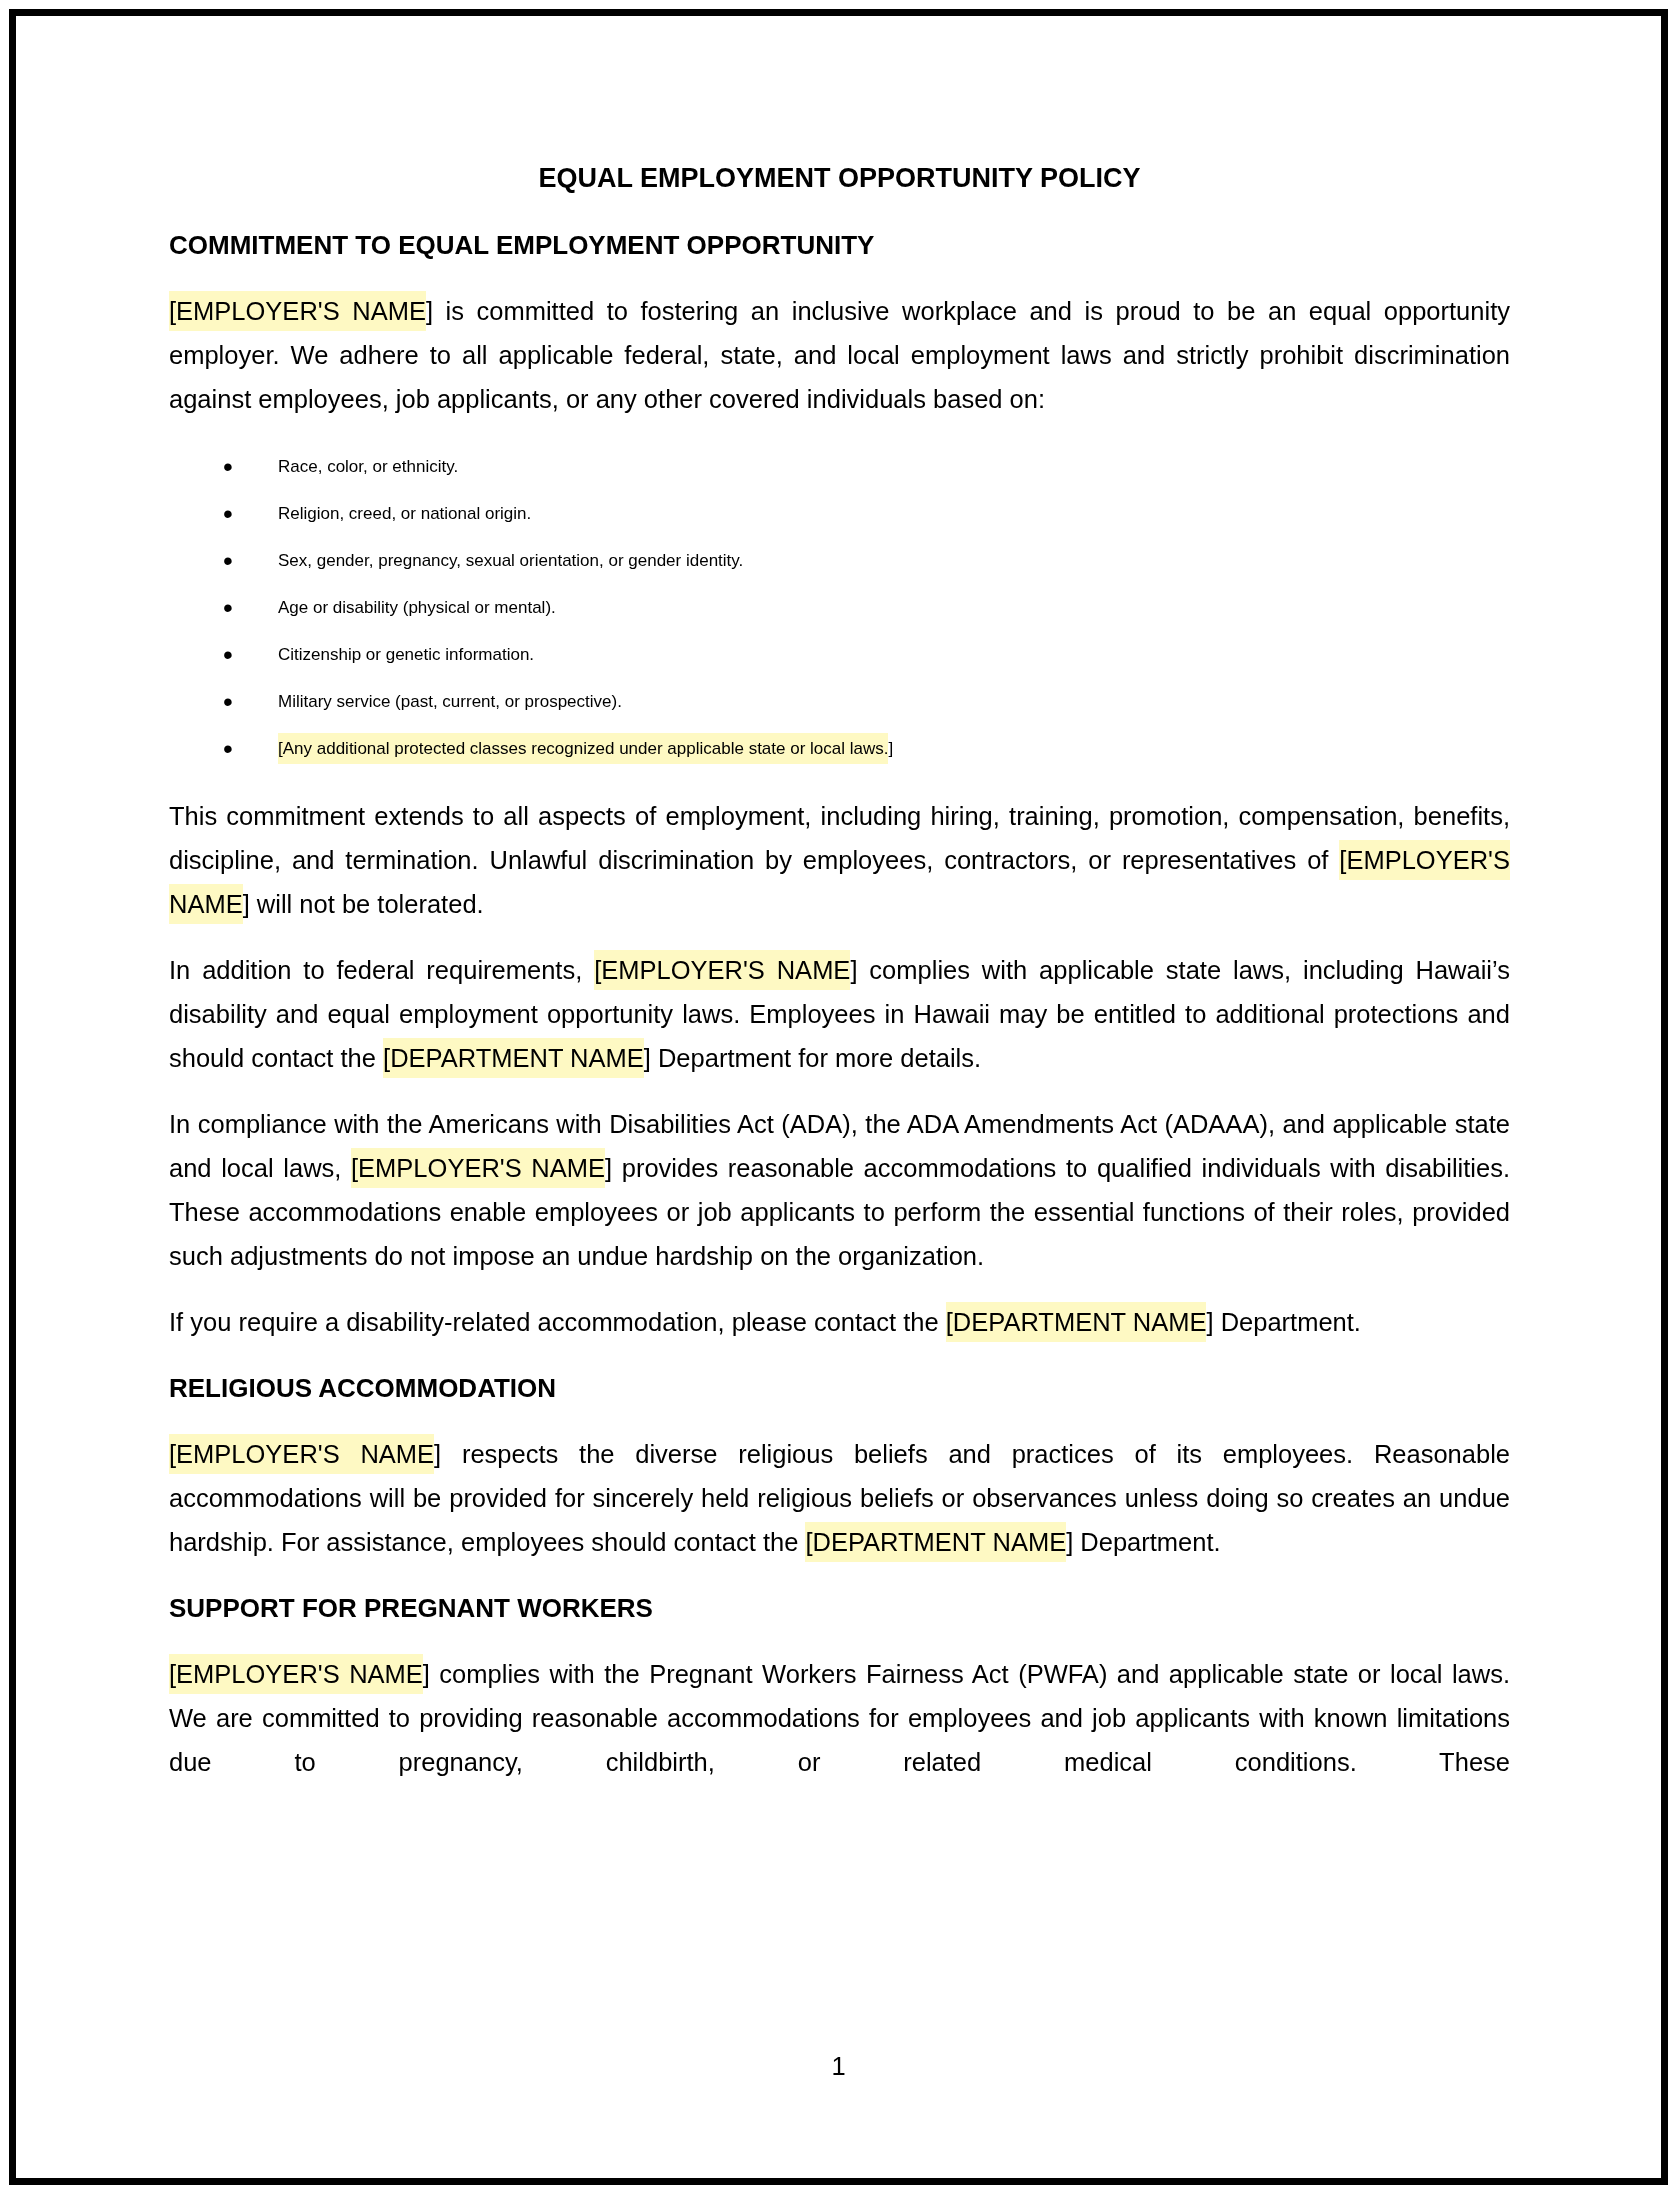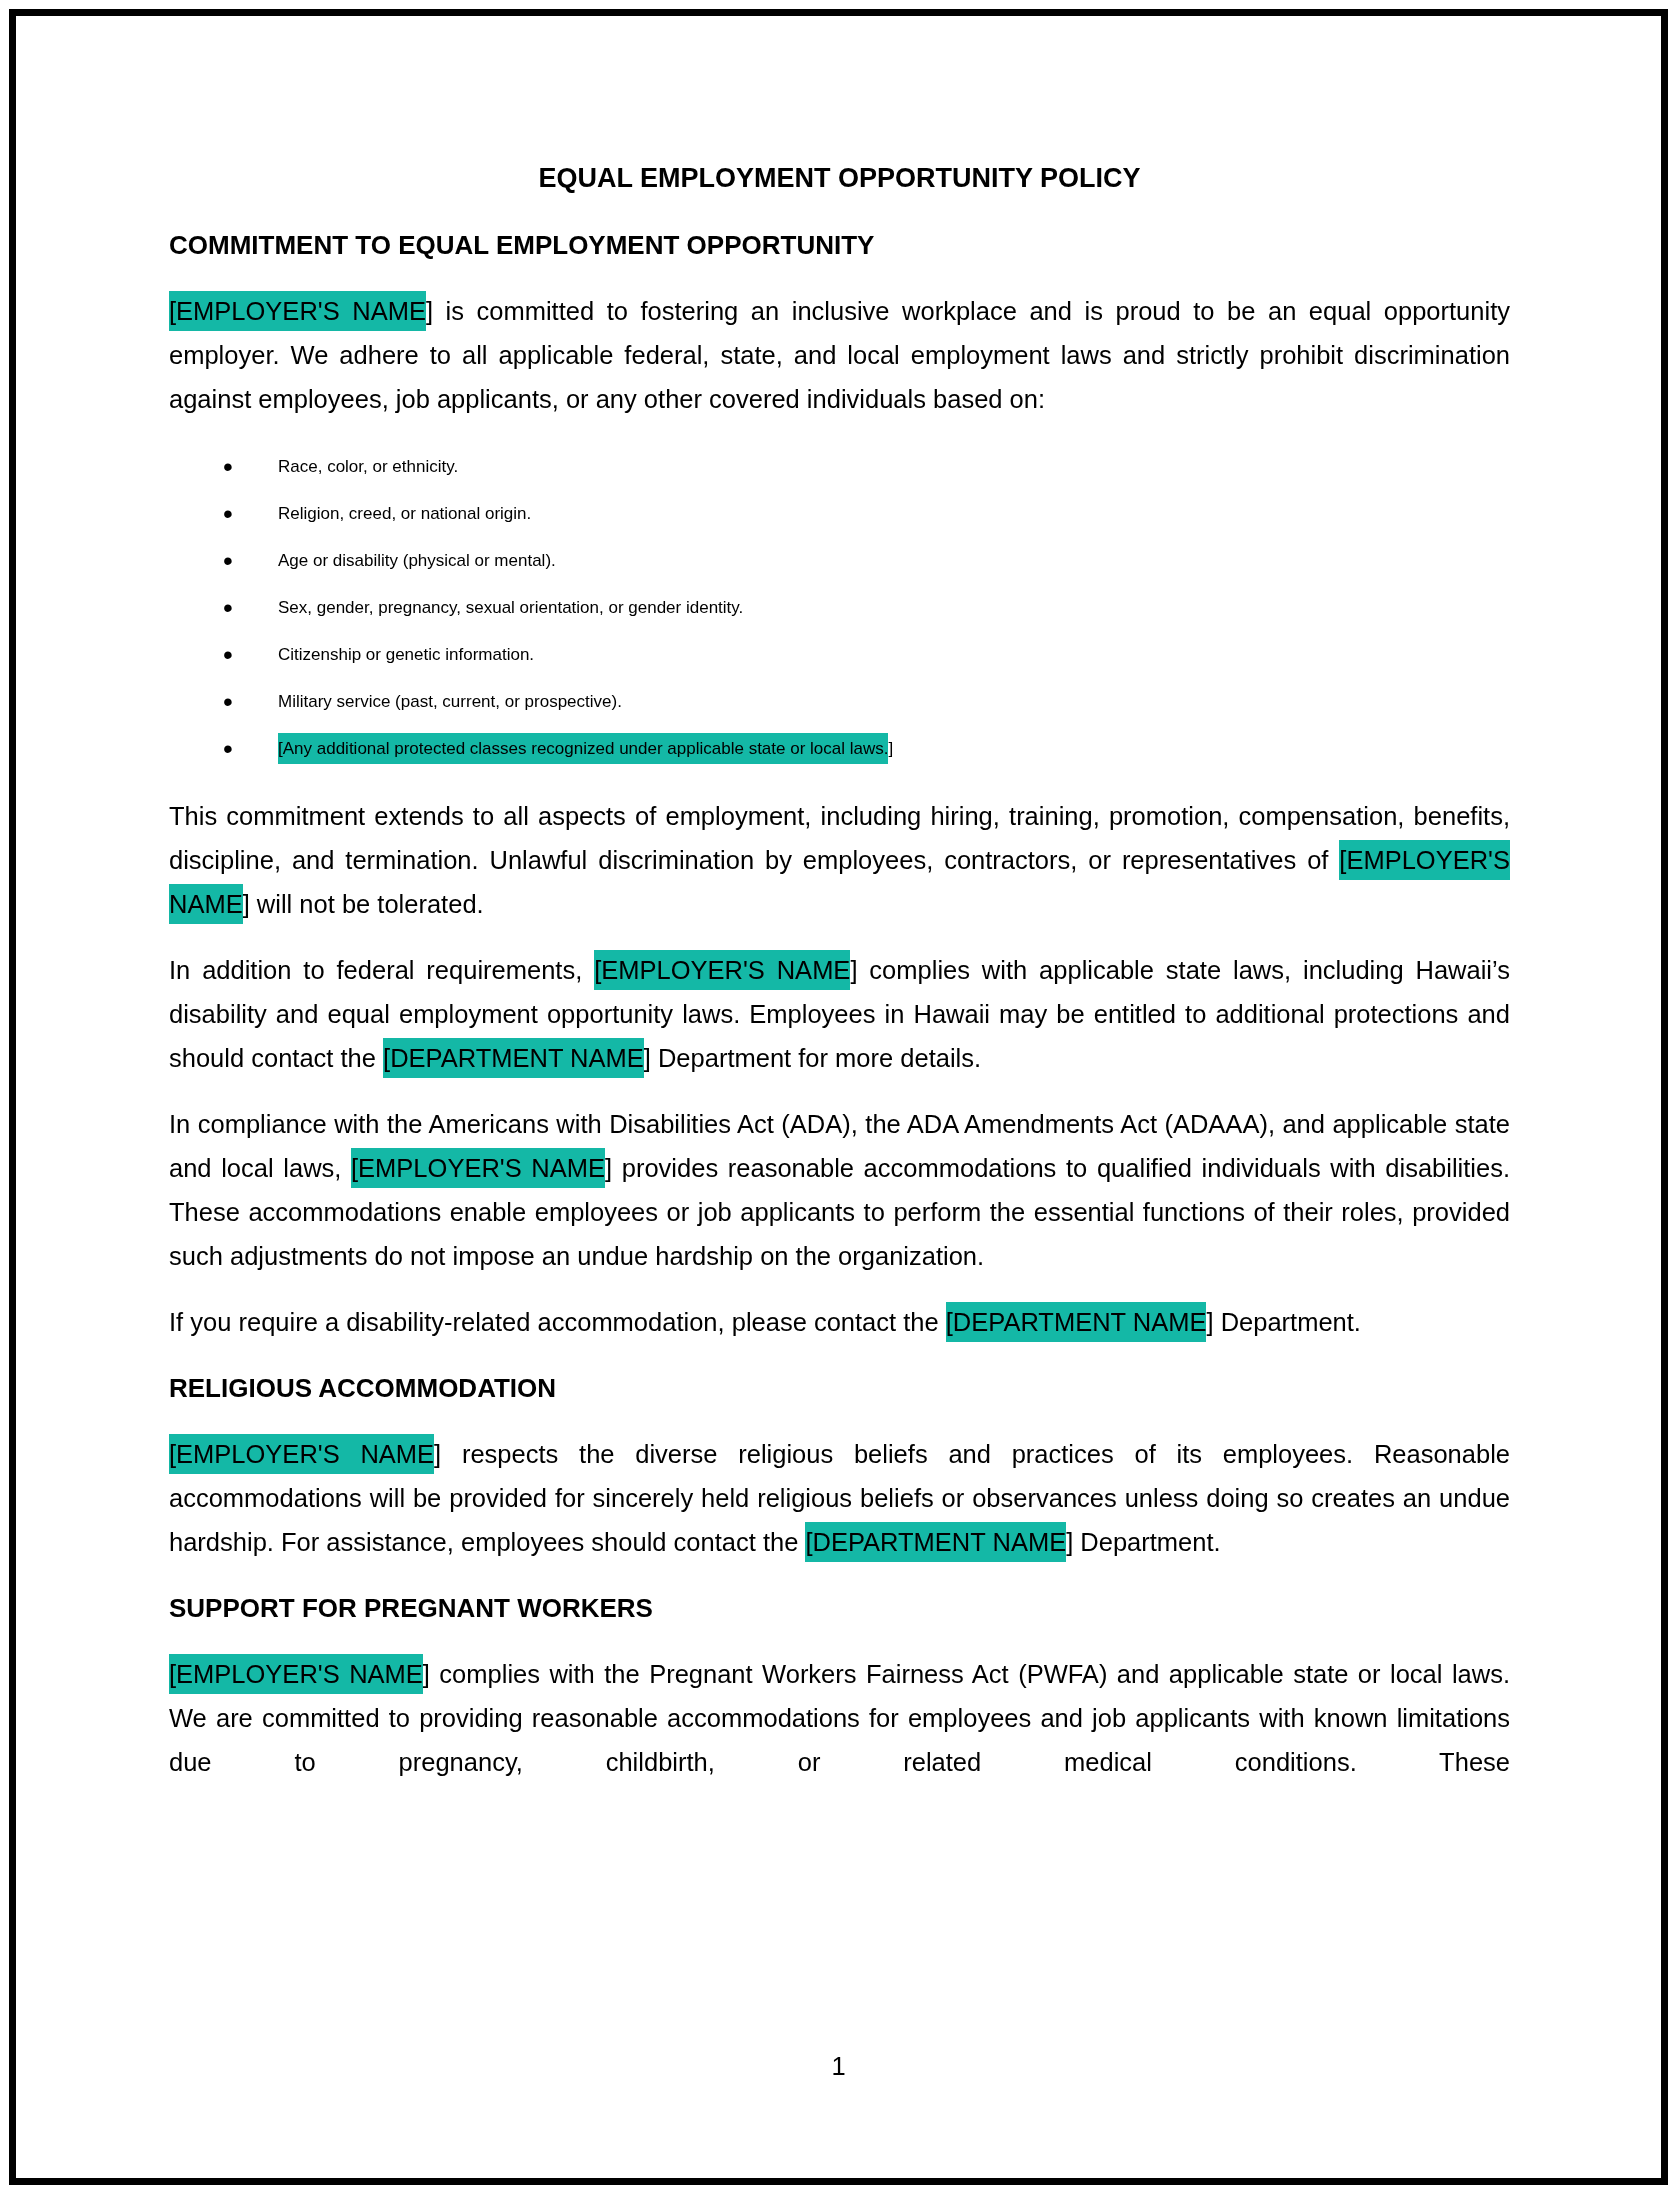"[EMPLOYER'S NAME" .hl { background: #14b8a6 -> #fef9c3 }
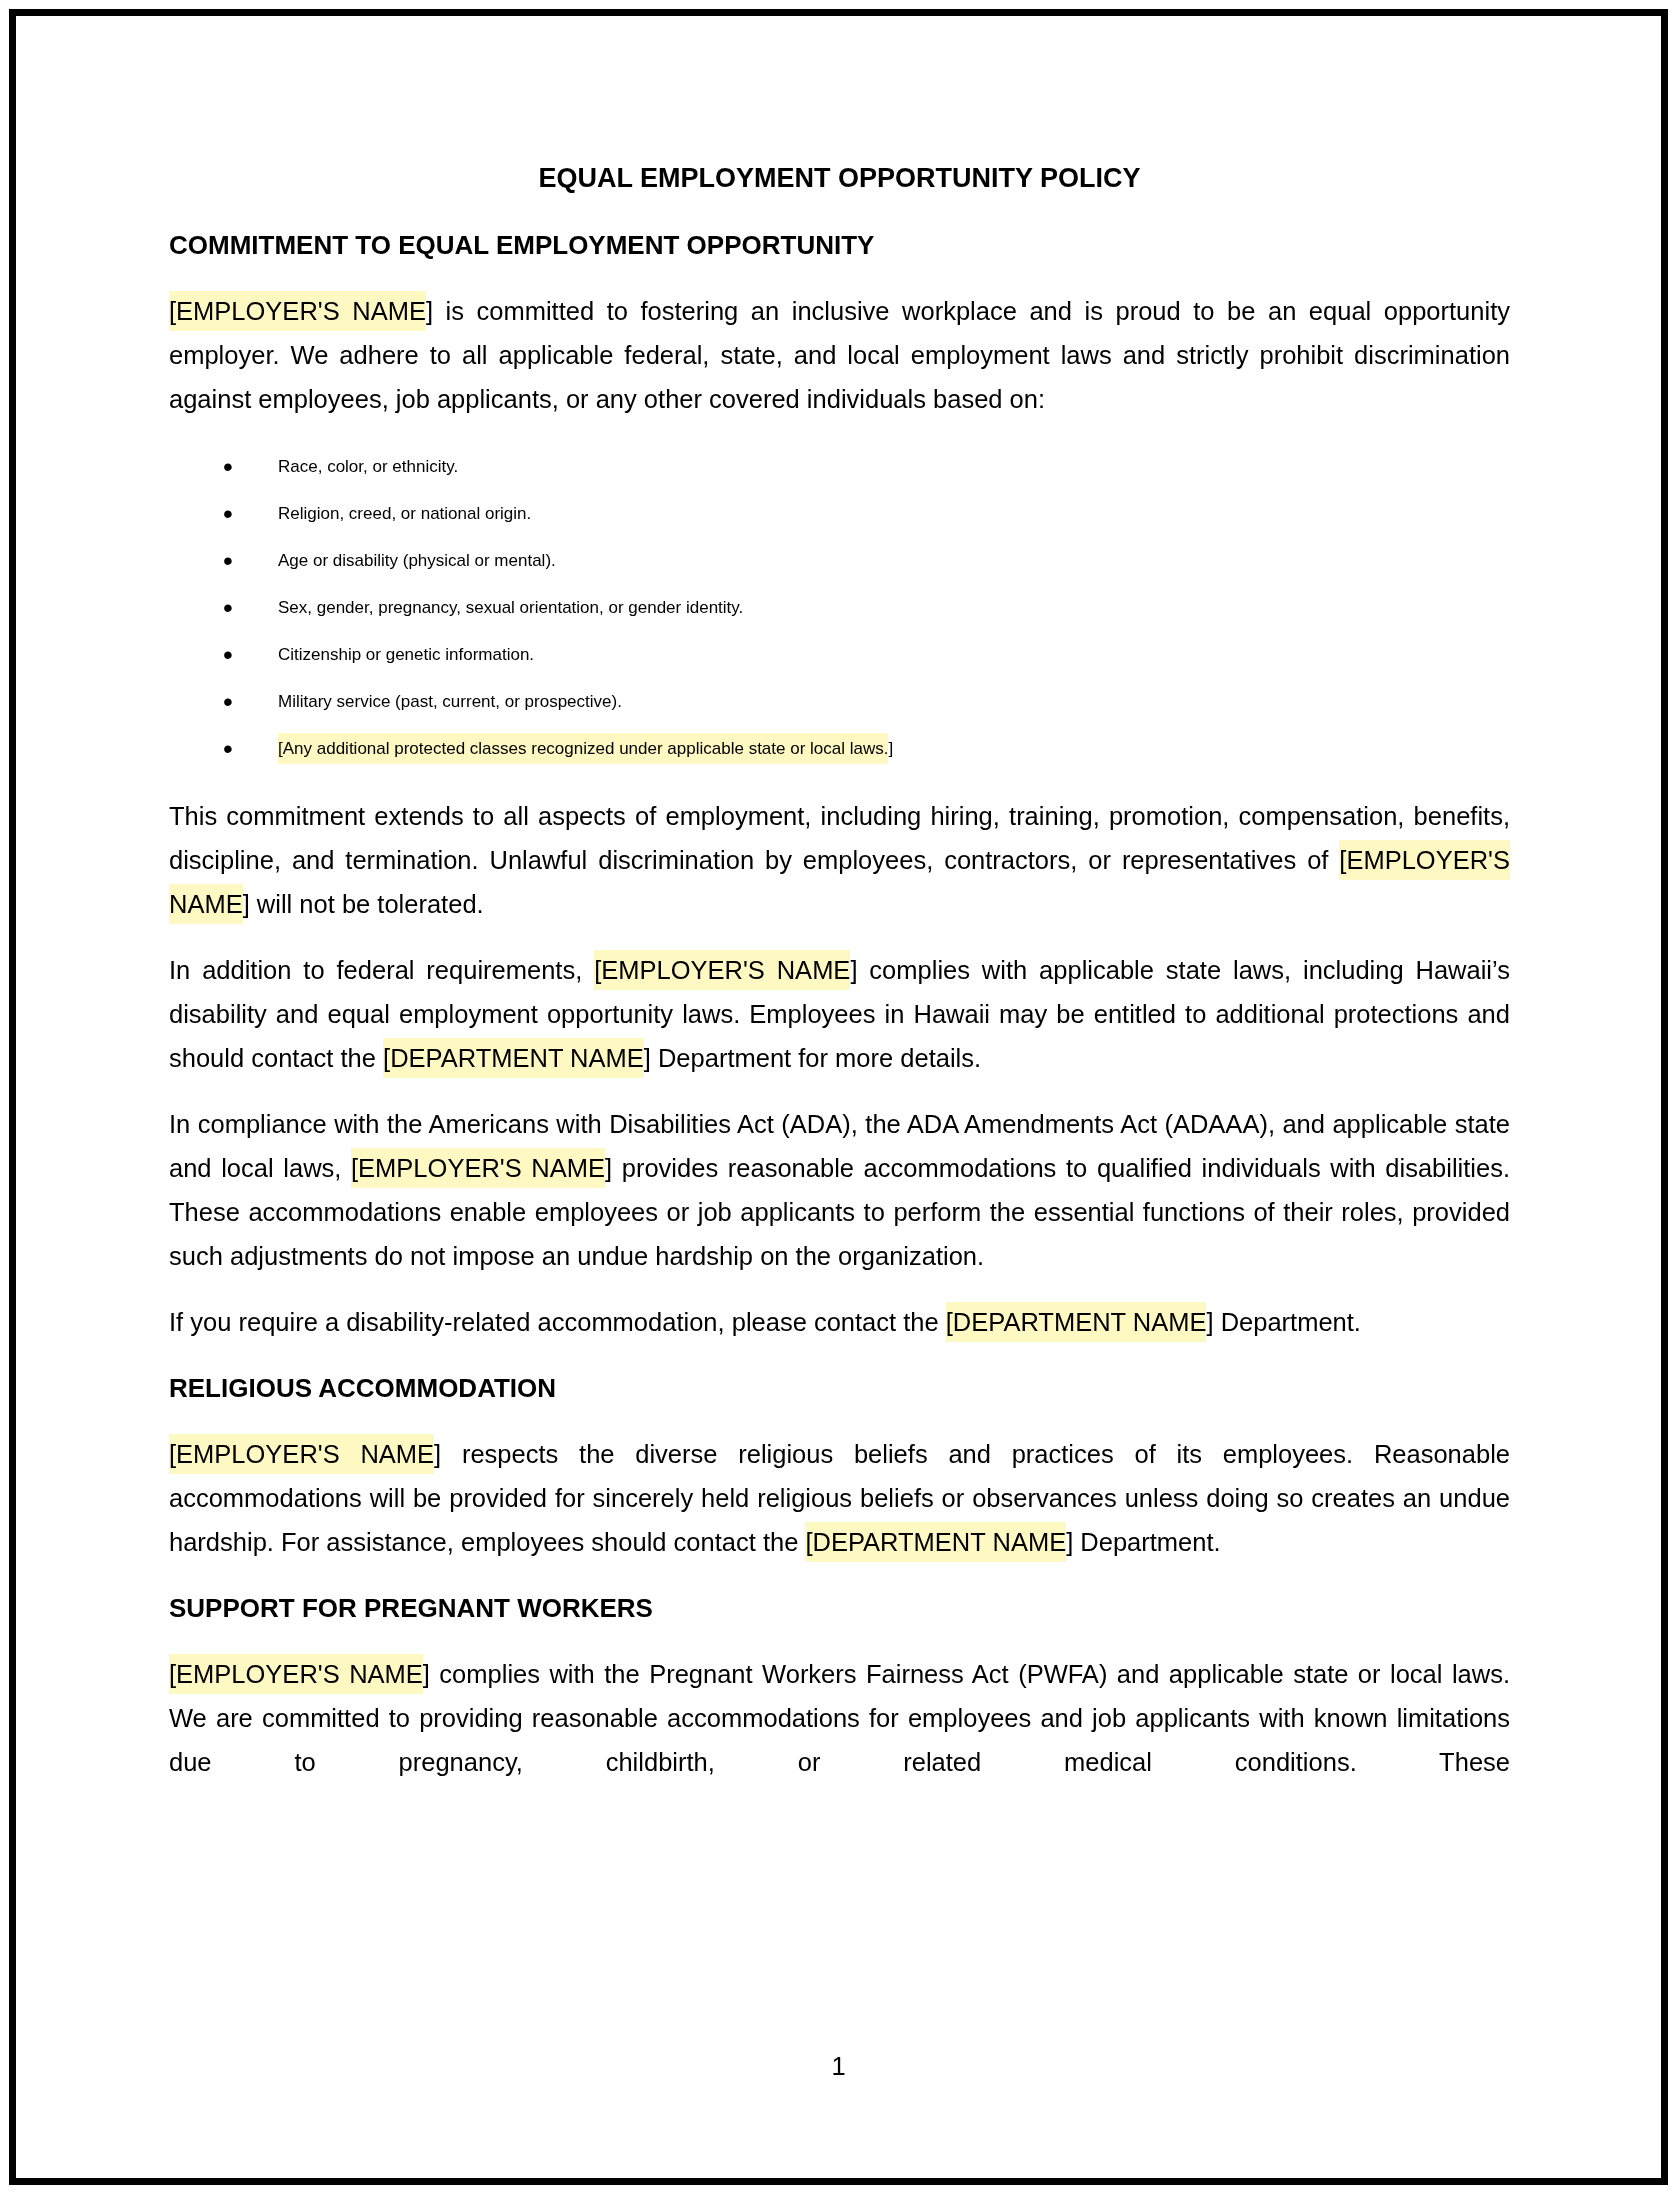"Age or disability (physical or" li { order: before "Sex, gender, pregnancy, sexual" -> after "Sex, gender, pregnancy, sexual" }
